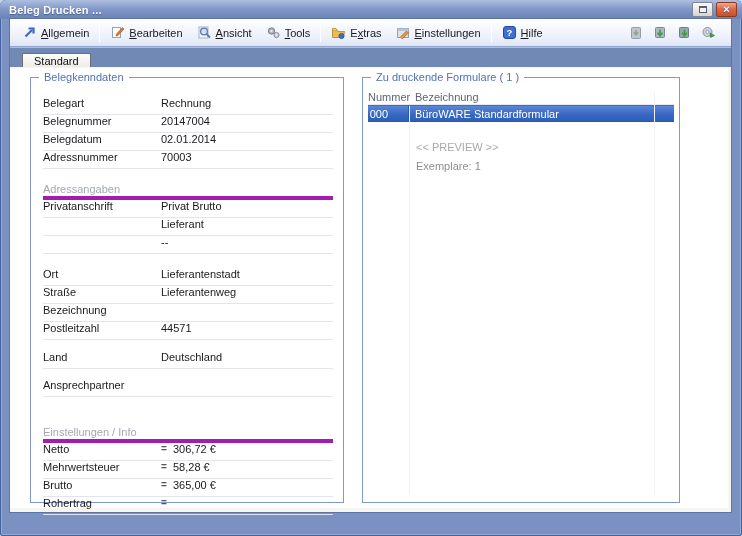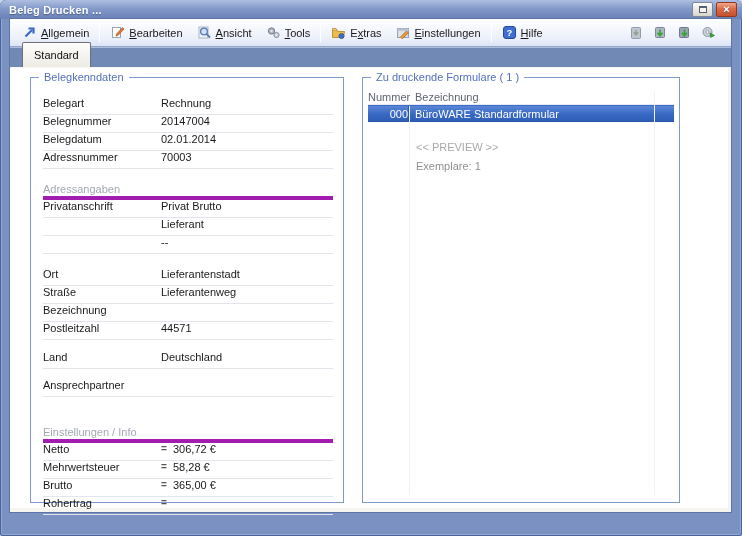"Standard" .tab { height: 25px -> 14px }
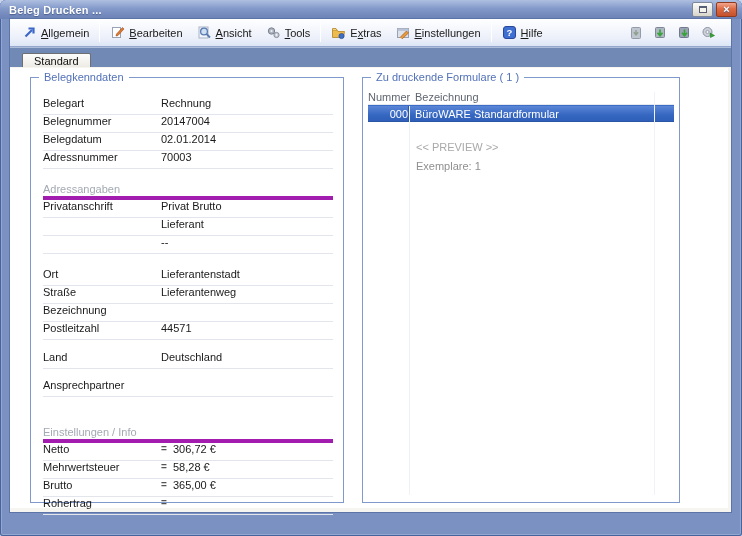"Nummer" .c1 { padding-right: 0 -> 20px }
